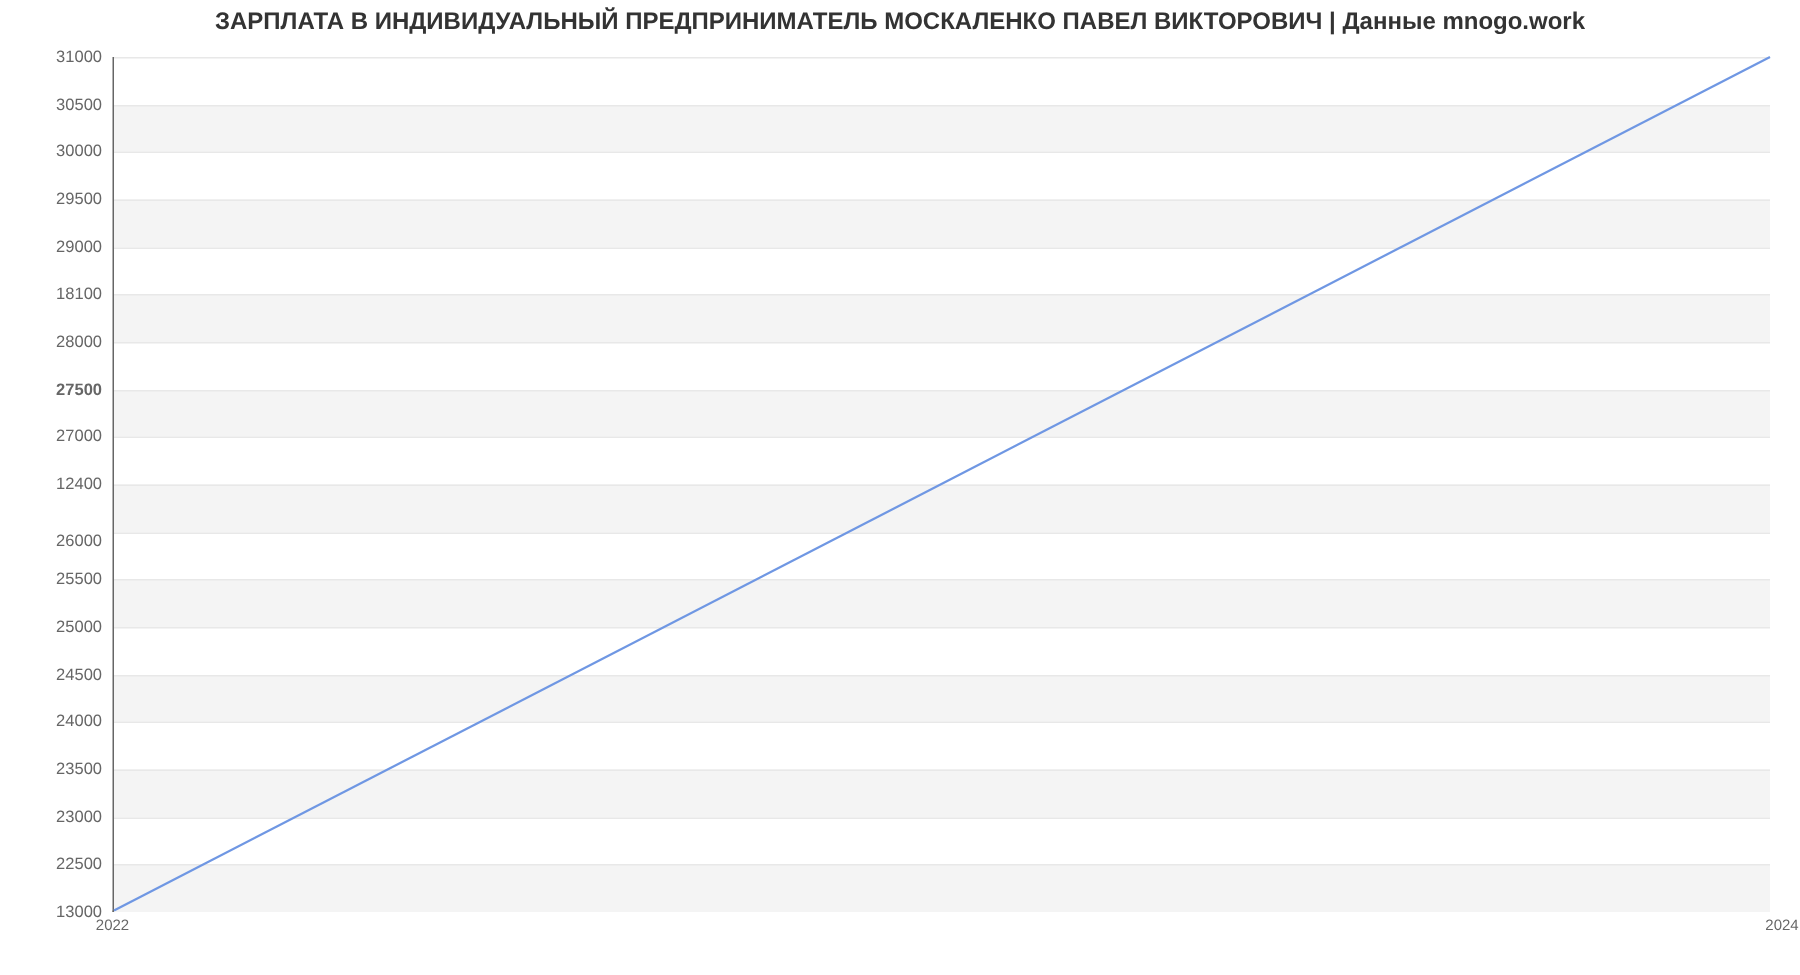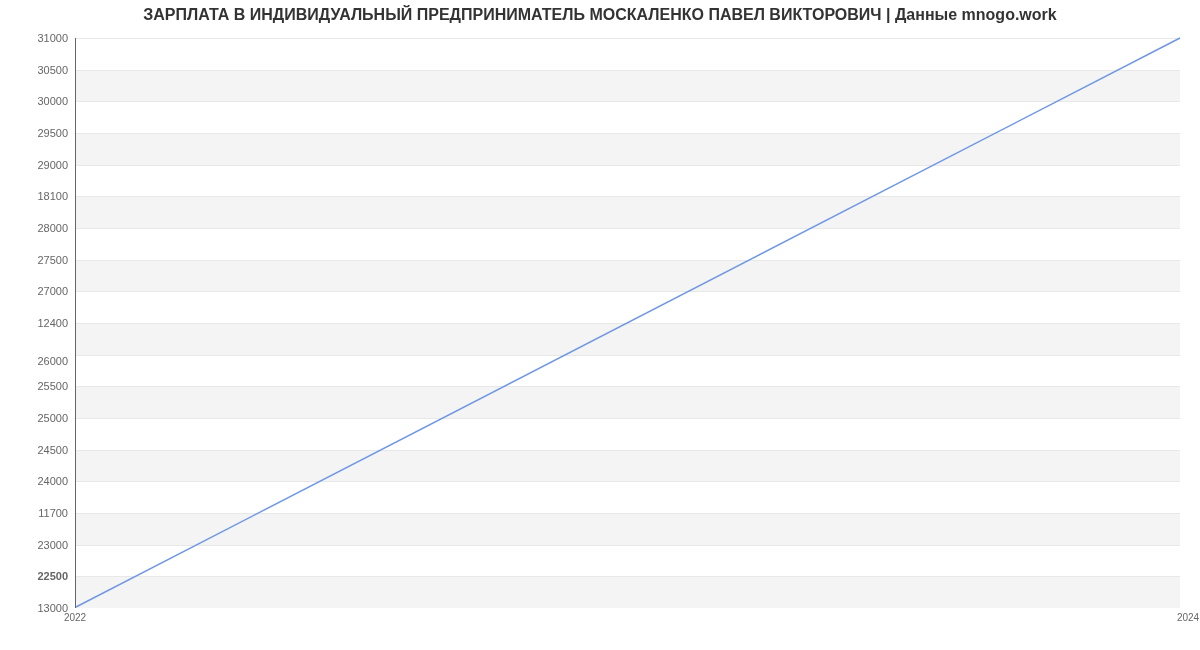"27500" div.y-tick { font-weight: none -> bold }
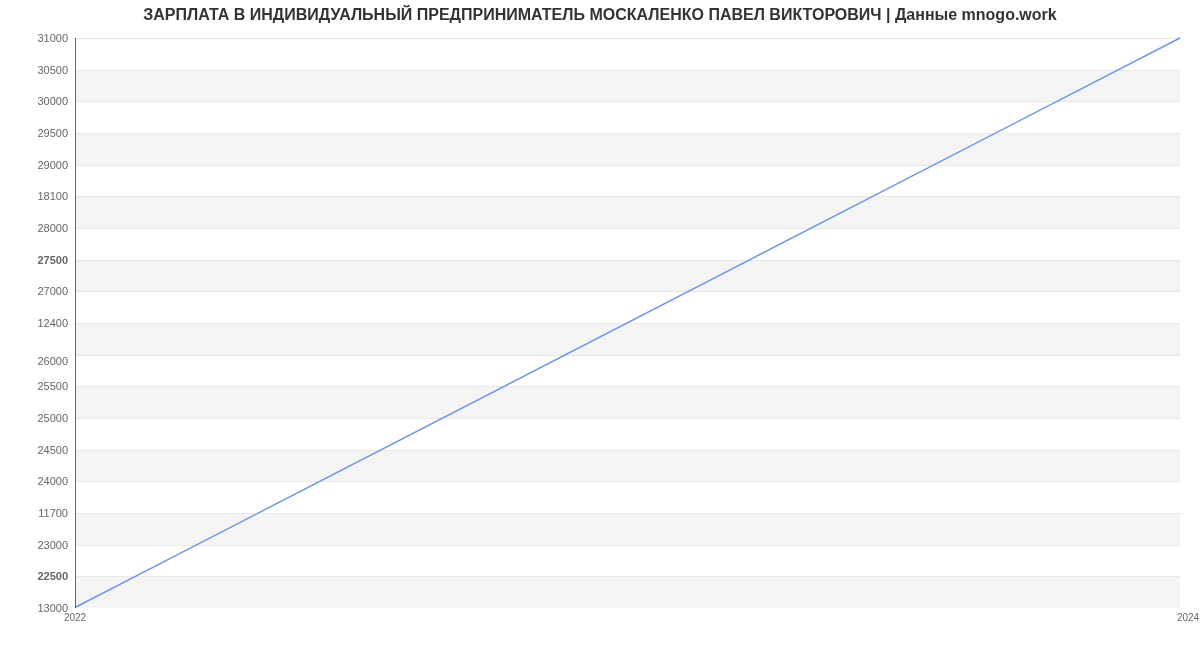"11700" div.y-tick { text: 11700 -> 23500 }
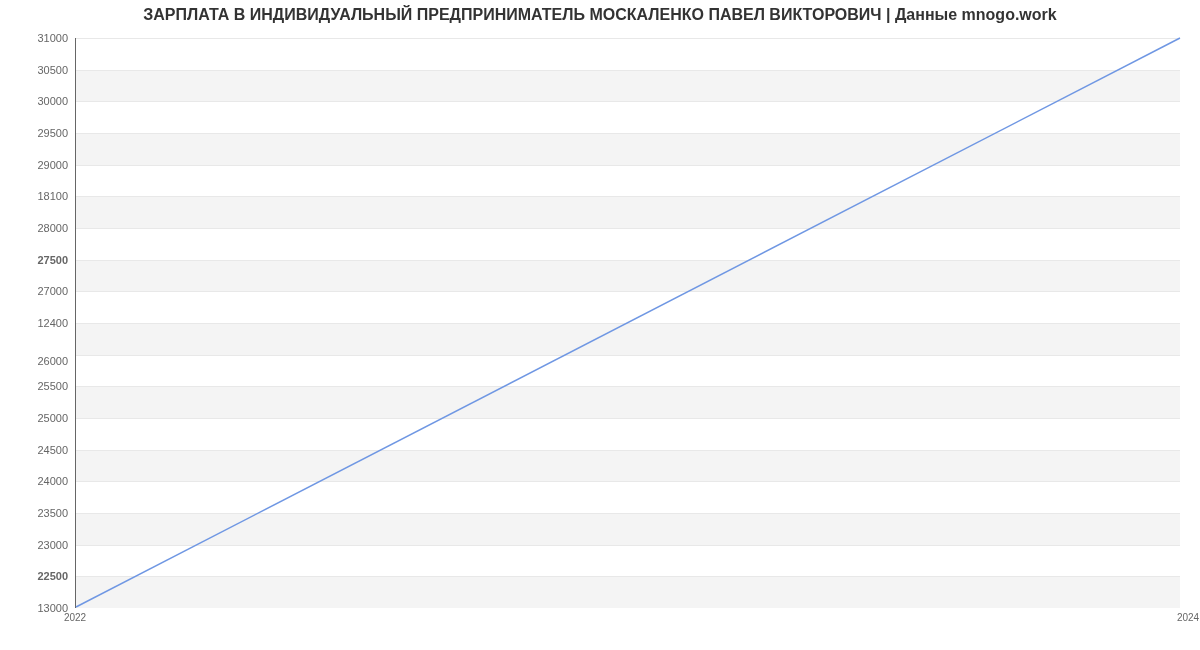"22500" div.y-tick { font-weight: bold -> none }
